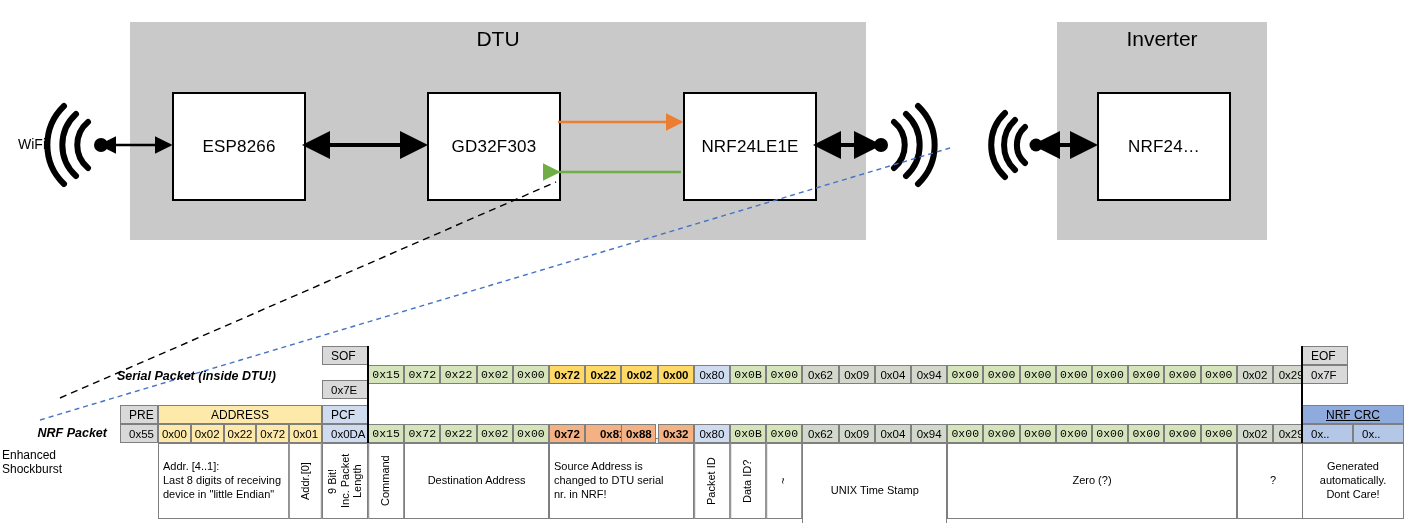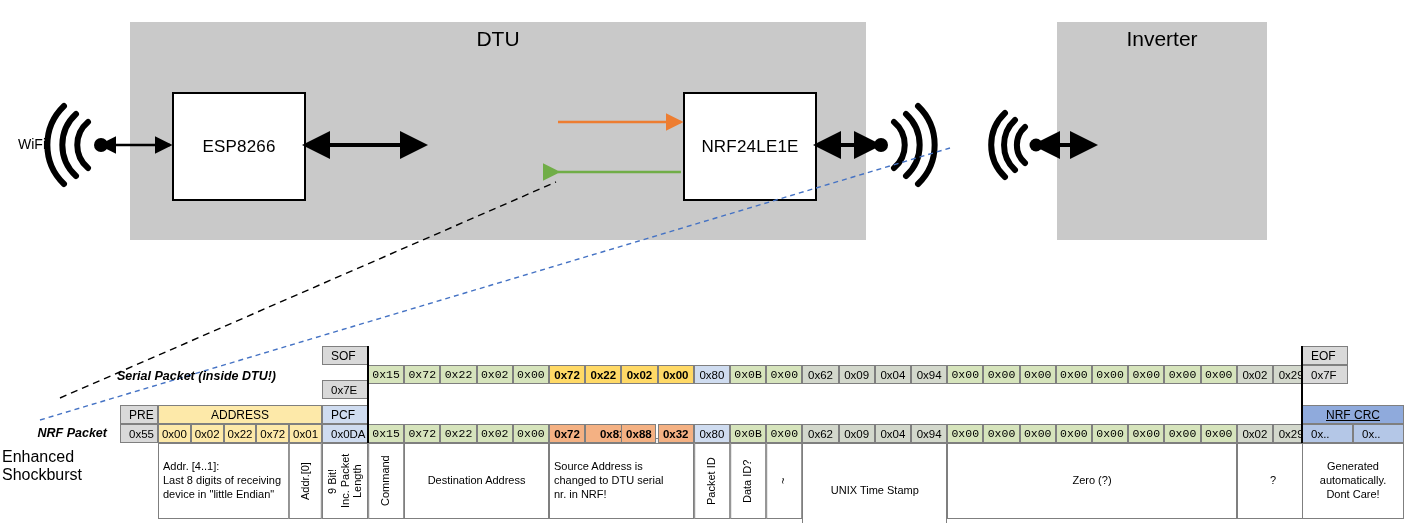"GD32F303" div.chipbox { html: none -> <div> <span>GD32F303</span> </div> }
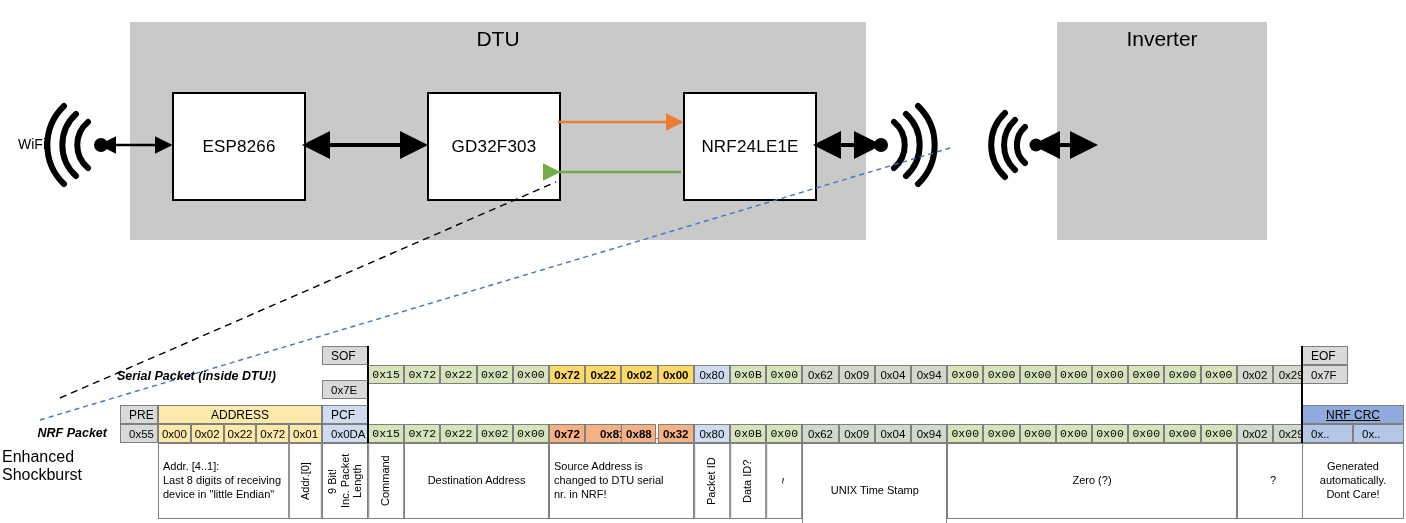"NRF24…" div.chipbox { html: none -> <div> <span>NRF24…</span> </div> }
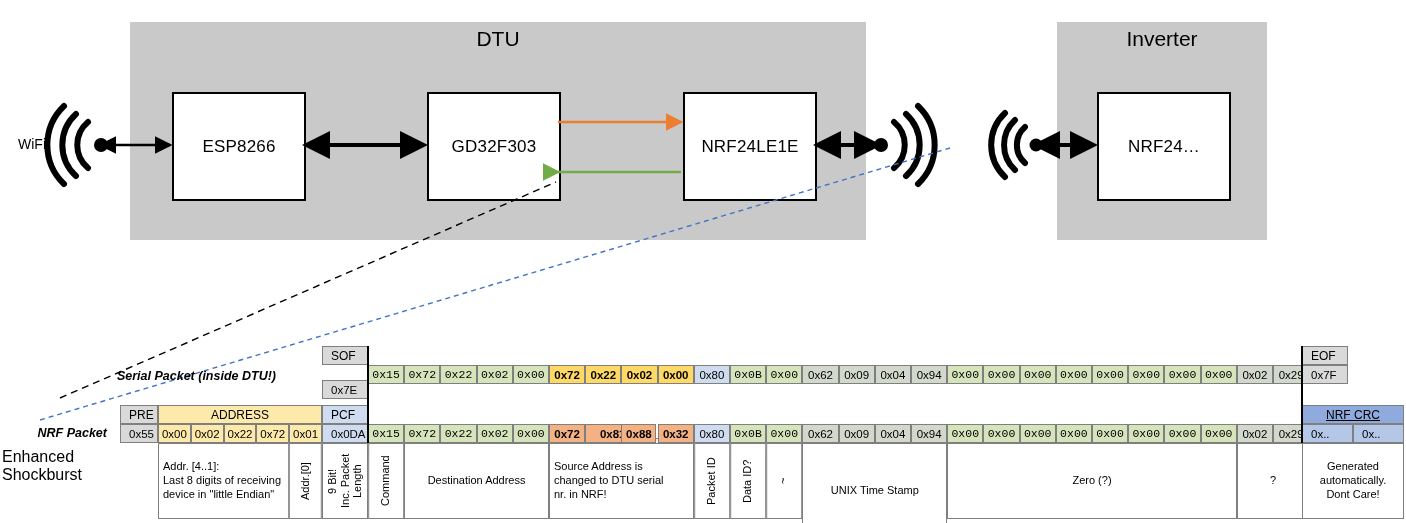"Enhanced Shockburst" .plainlabel { font-size: 16px -> 12px }
